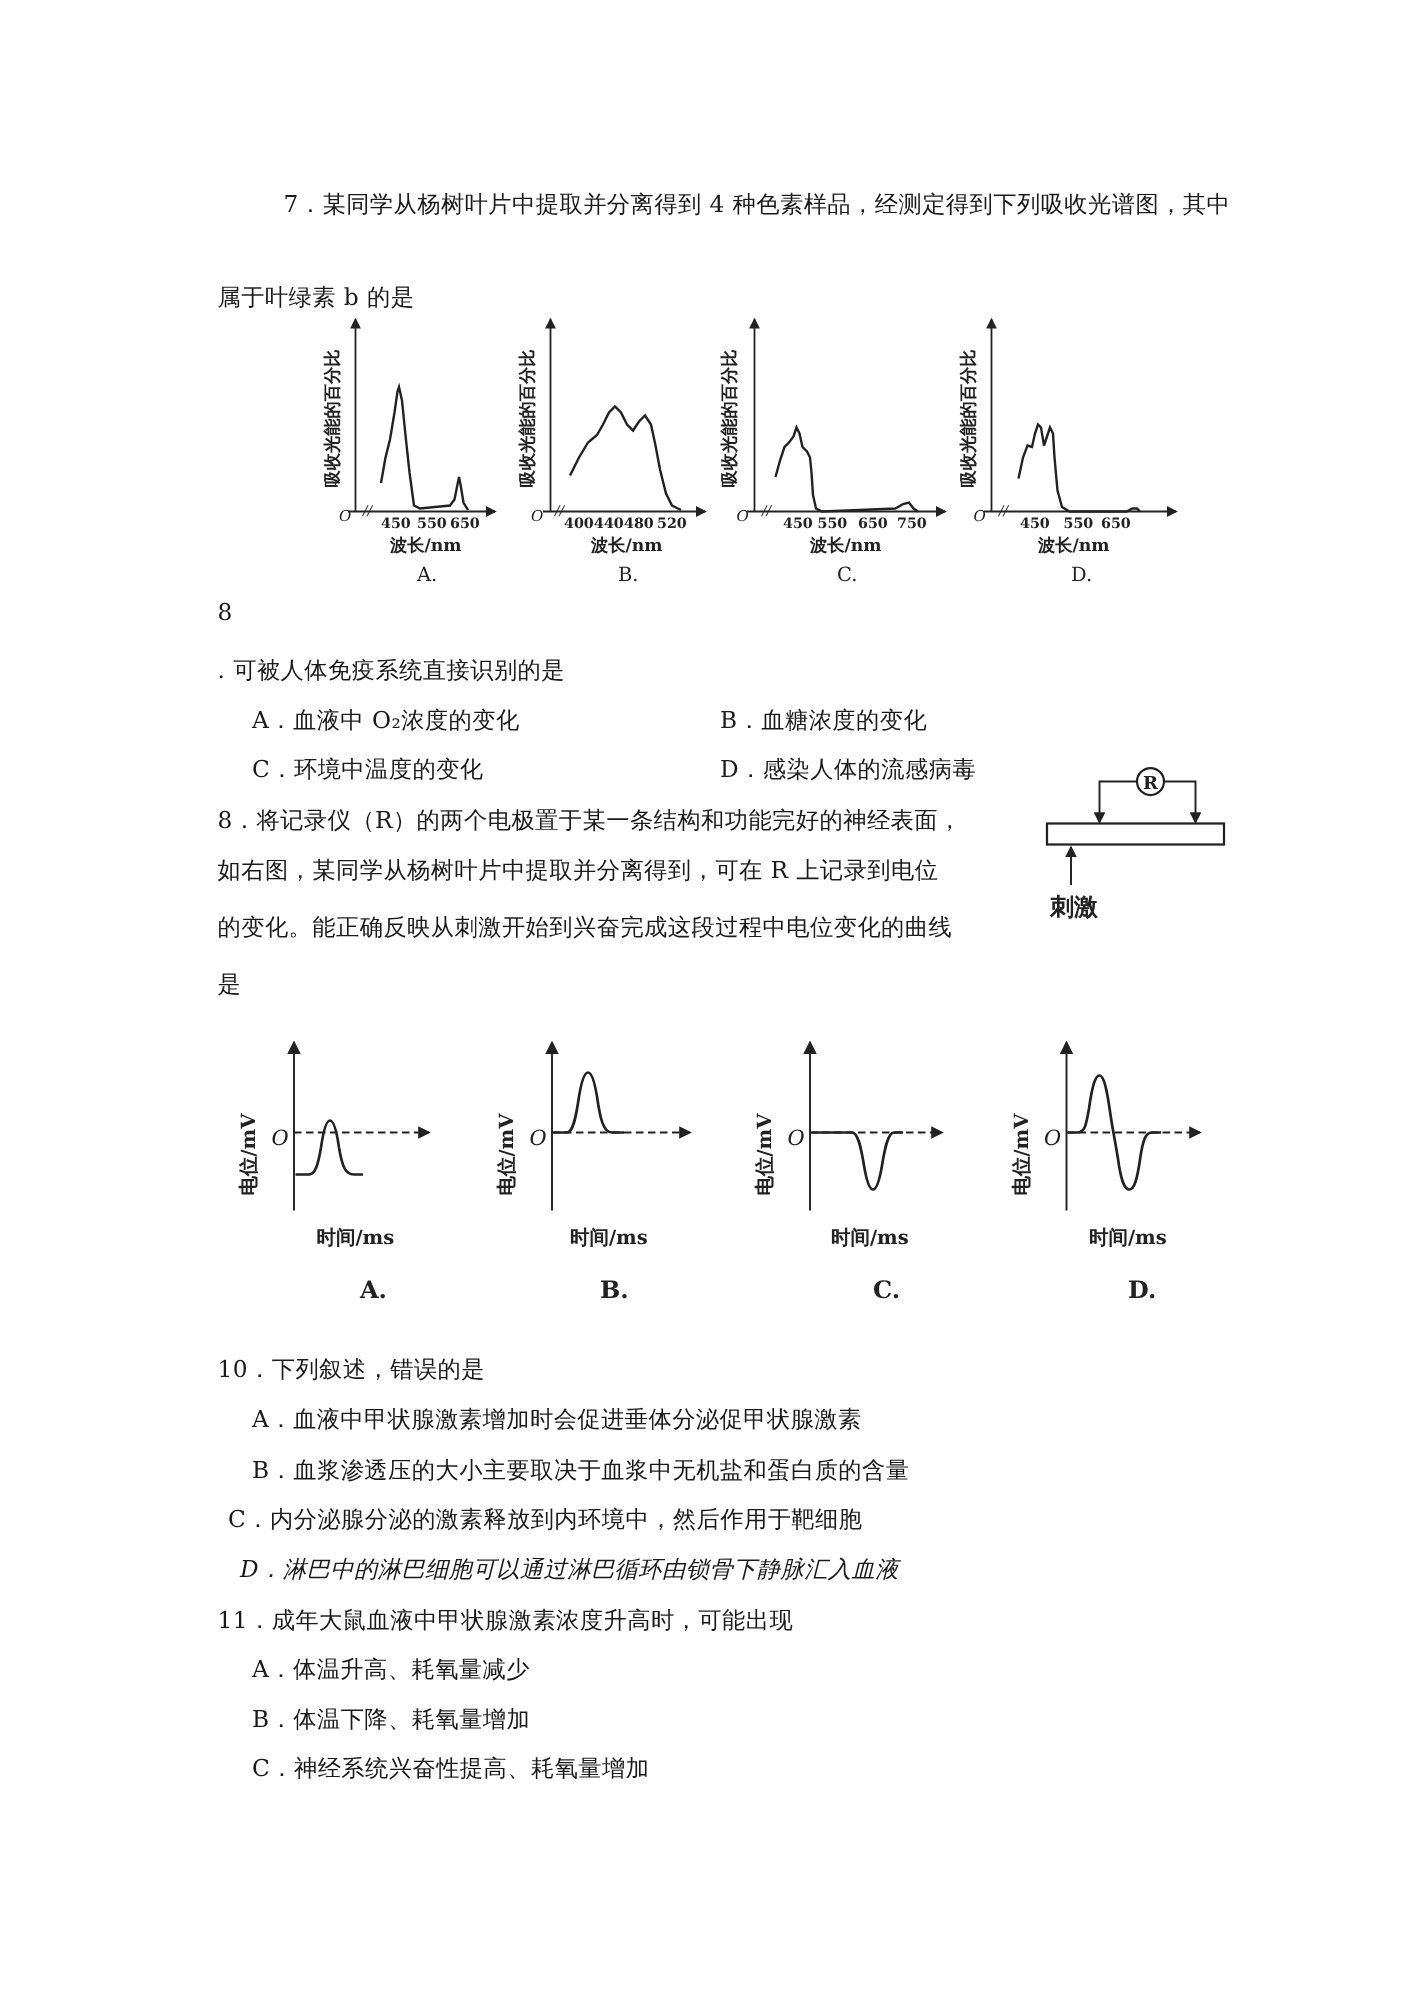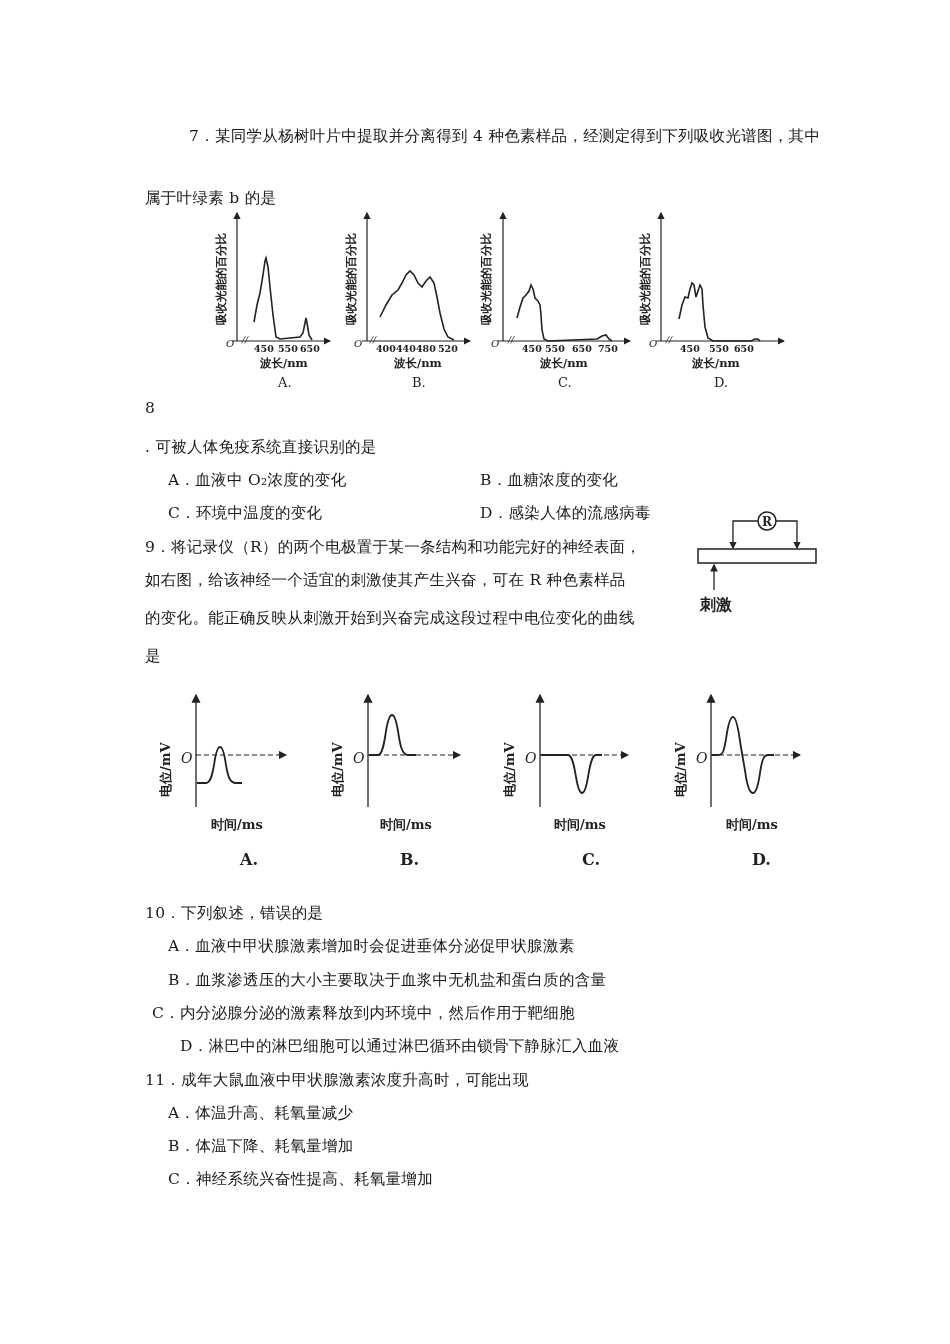"9．将记录仪（R）的两个电极置于某一条结构和功能完好的神经表面，" div.line { text: 9 -> 8 }
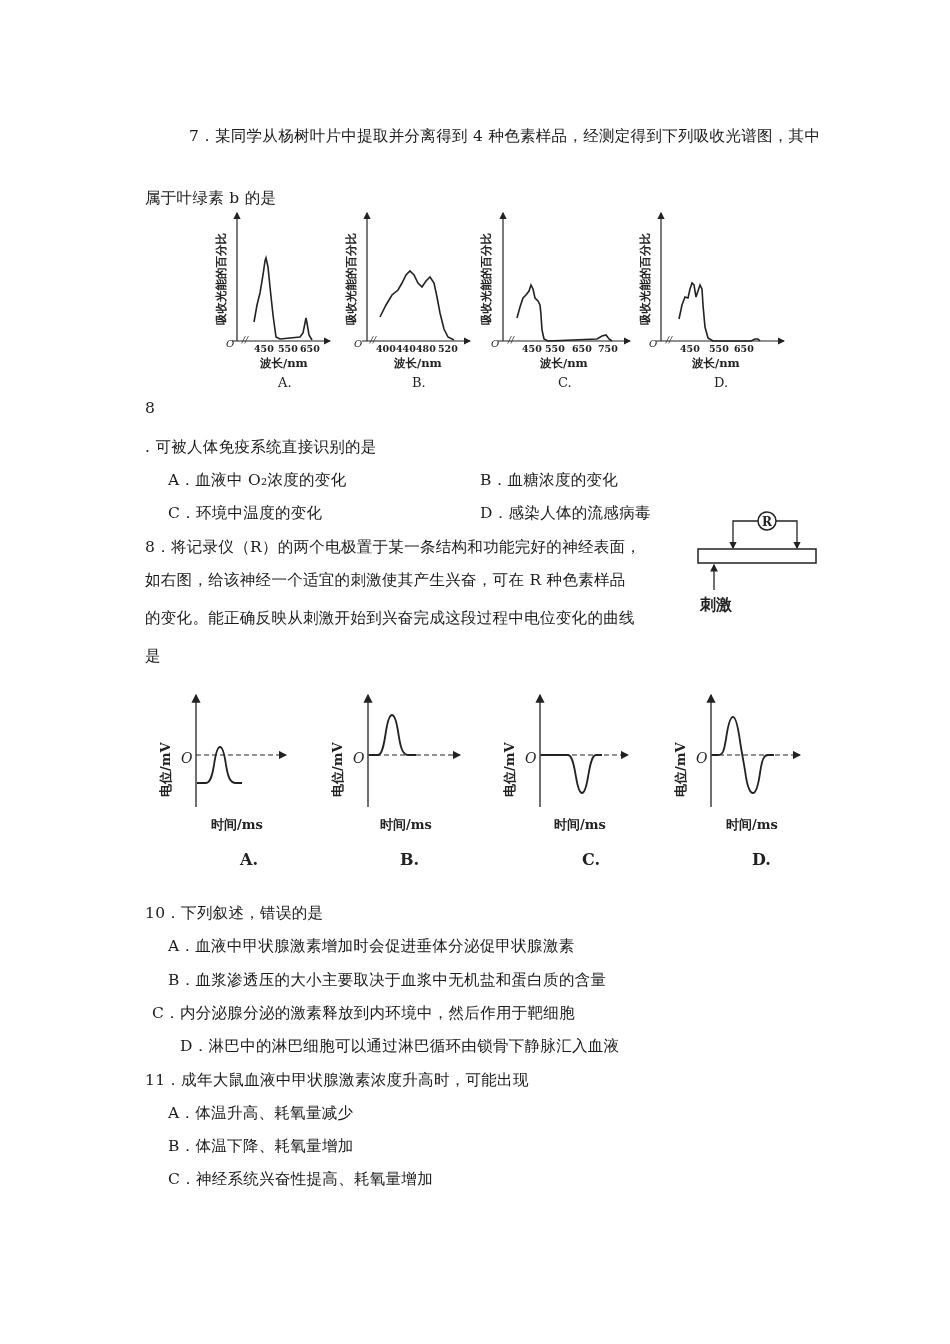"如右图，给该神经一个适宜的刺激使其产生兴奋，可在 R 种色素样品" div.line { text: 给该神经一个适宜的刺激使其产生兴奋，可在 R 种色素样品 -> 某同学从杨树叶片中提取并分离得到，可在 R 上记录到电位 }
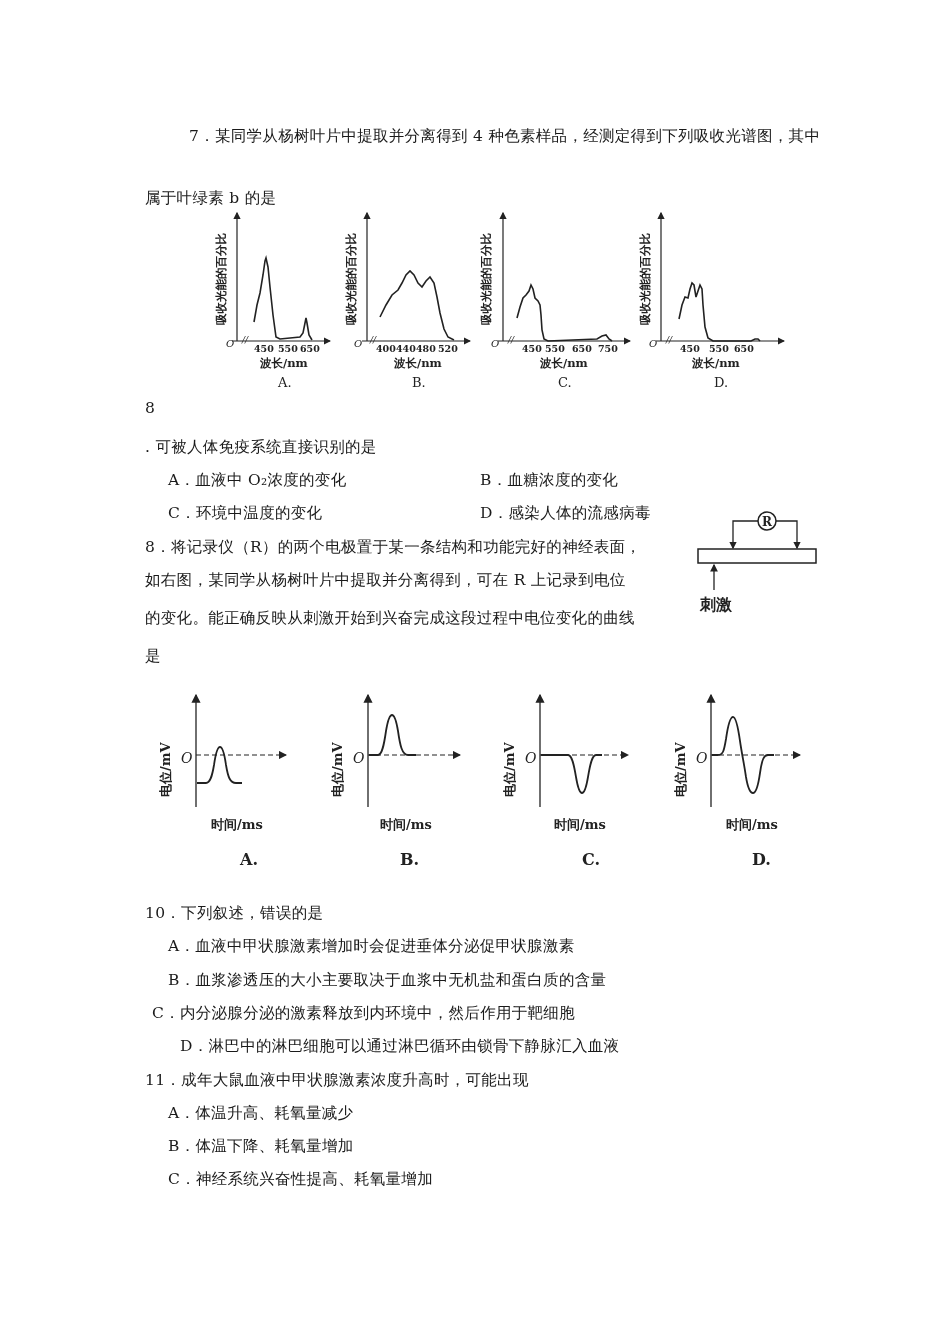"D．淋巴中的淋巴细胞可以通过淋巴循环由锁骨下静脉汇入血液" div.line { font-style: none -> italic; left: 180px -> 160px }
